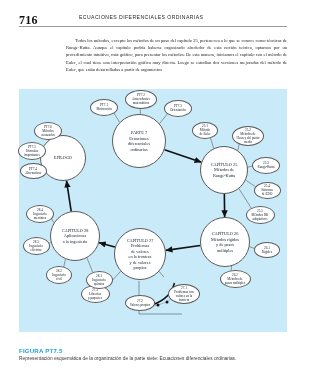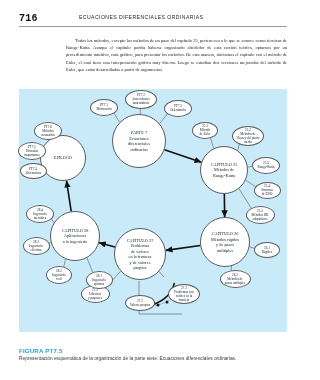"716" .folio { font-family: Liberation Mono, monospace -> Liberation Serif, serif; font-size: 10px -> 12px }
